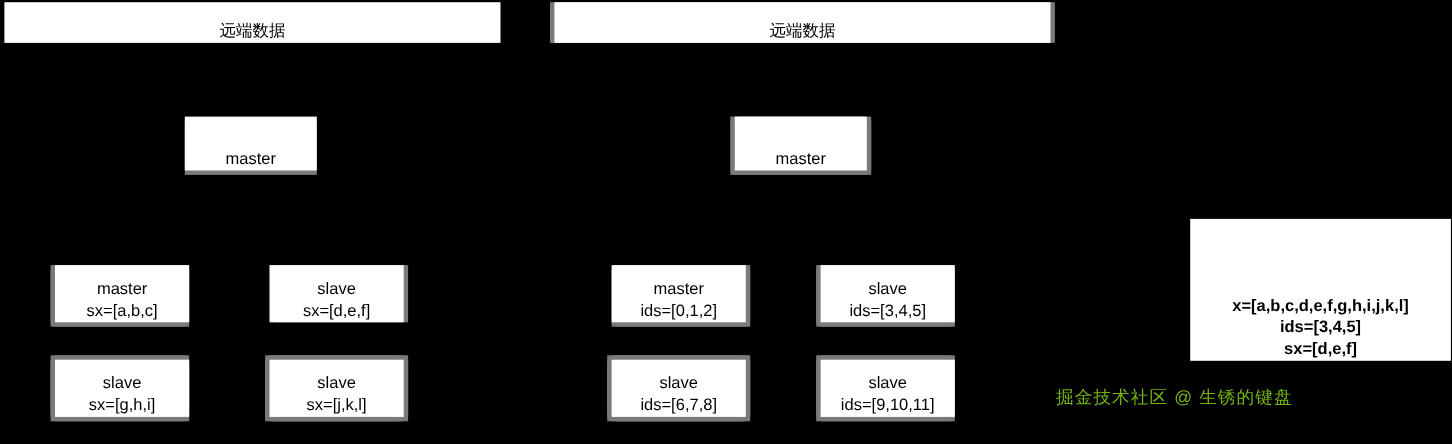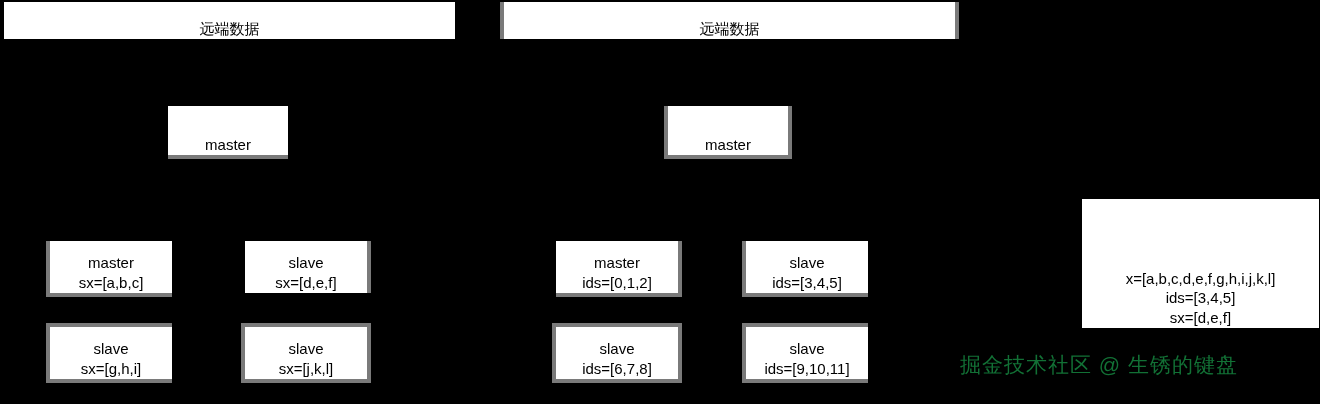"x=[a,b,c,d,e,f,g,h,i,j,k,l]" .panel { font-weight: none -> bold }
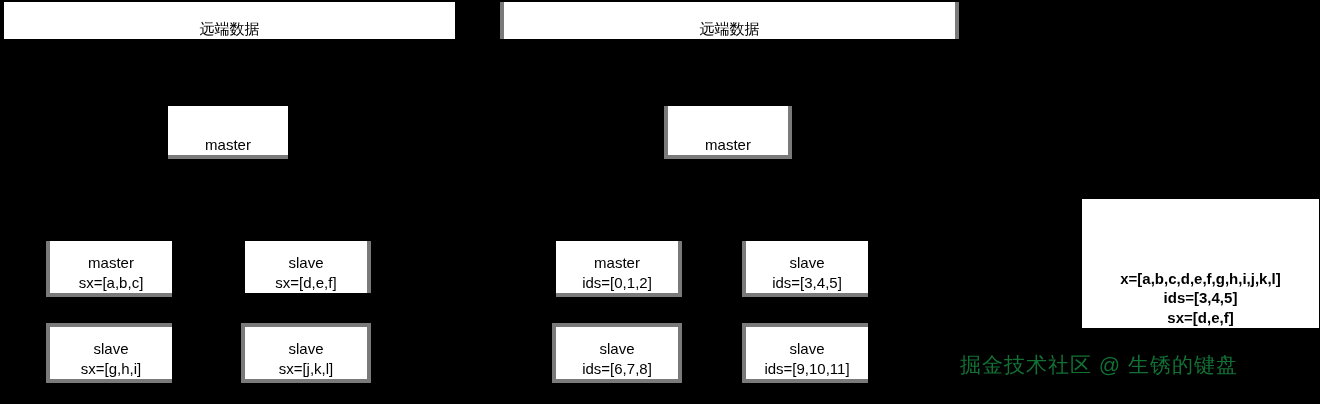"掘金技术社区 @ 生锈的键盘" .watermark { color: #15803d -> #84cc16; font-size: 21px -> 16px }
